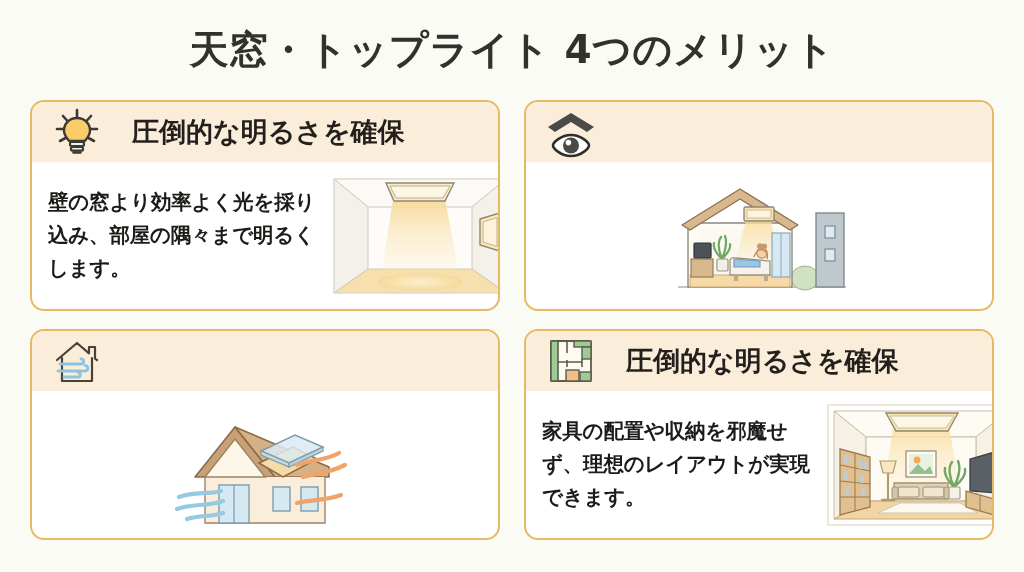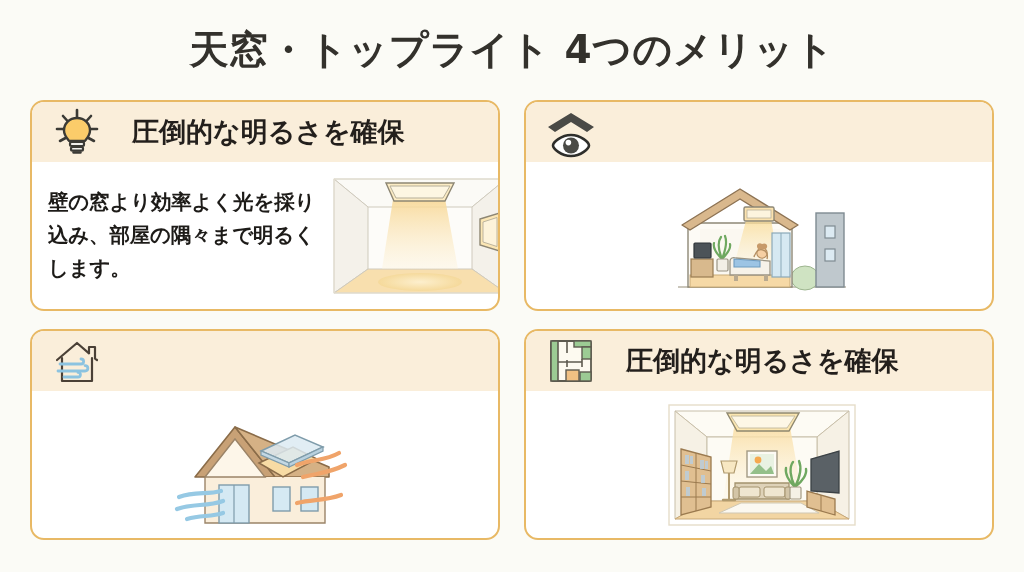"家具の配置や収納を邪魔せず、理想のレイアウトが実現できます。" div.card-text { html: none -> <div>家具の配置や収納を邪魔せず、理想のレイアウトが実現できます。</div> }
